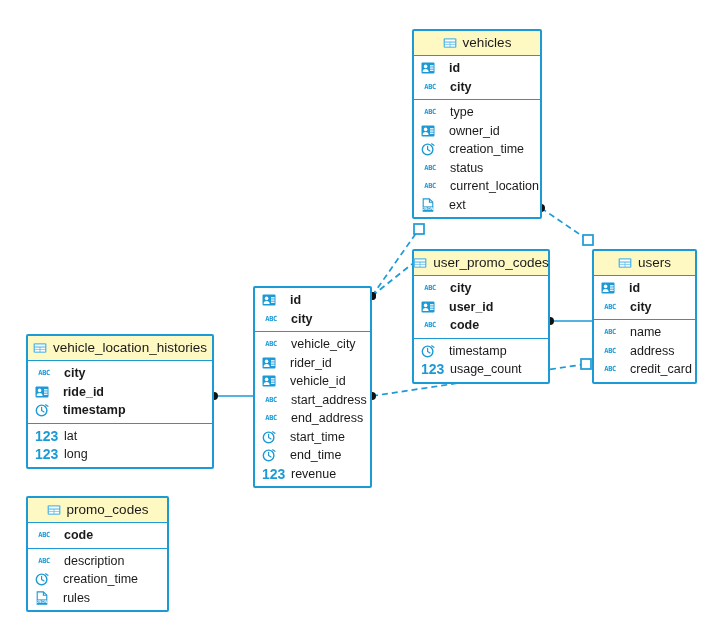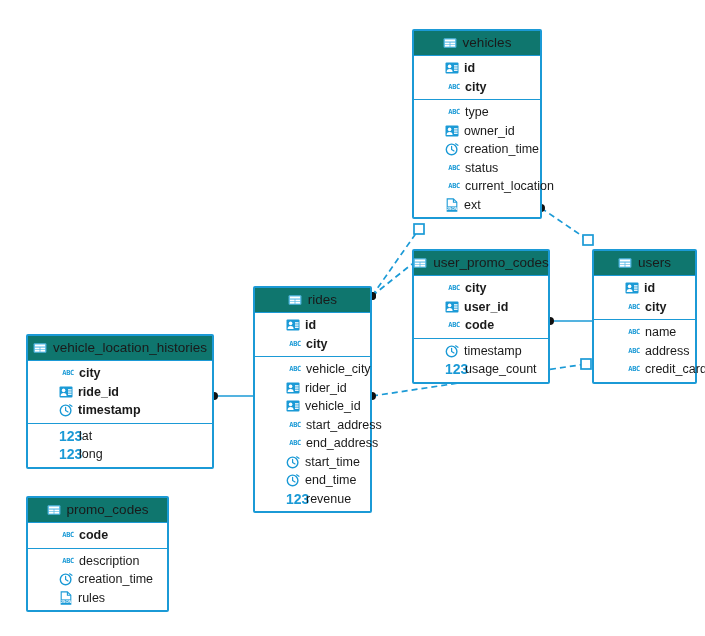"vehicles" .entity-header { background: #0f766e -> #fef9c3 }
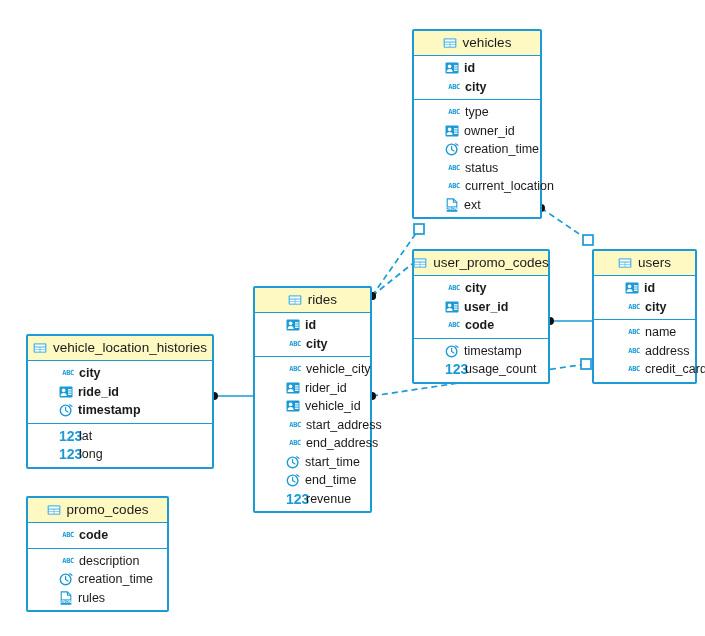"id" .field { gap: 5px -> 14px; margin-left: 24px -> none }
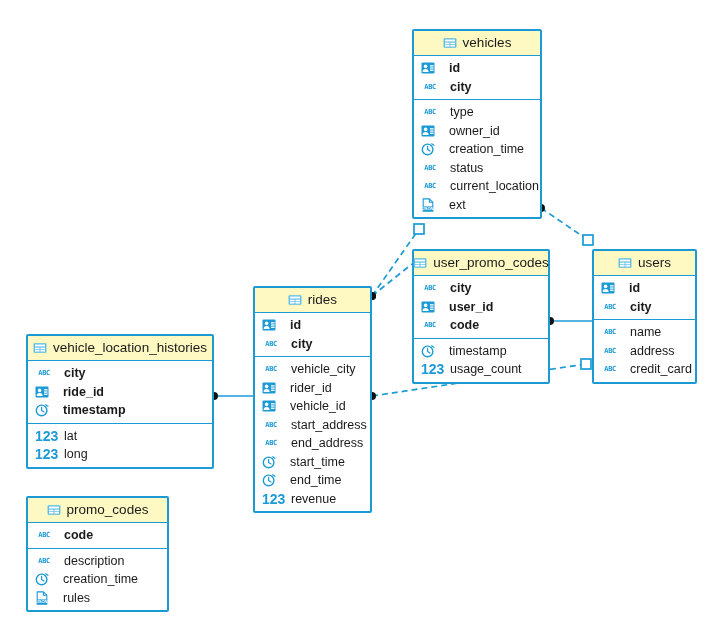"rides" div.entity-header { html: <div> <span> <svg> <rect></rect> <rect></rect> <rect></rect> <rect></rect> <rect></rect> <rect></rect> </svg> </span> <span>rides</span> </div> -> none }
